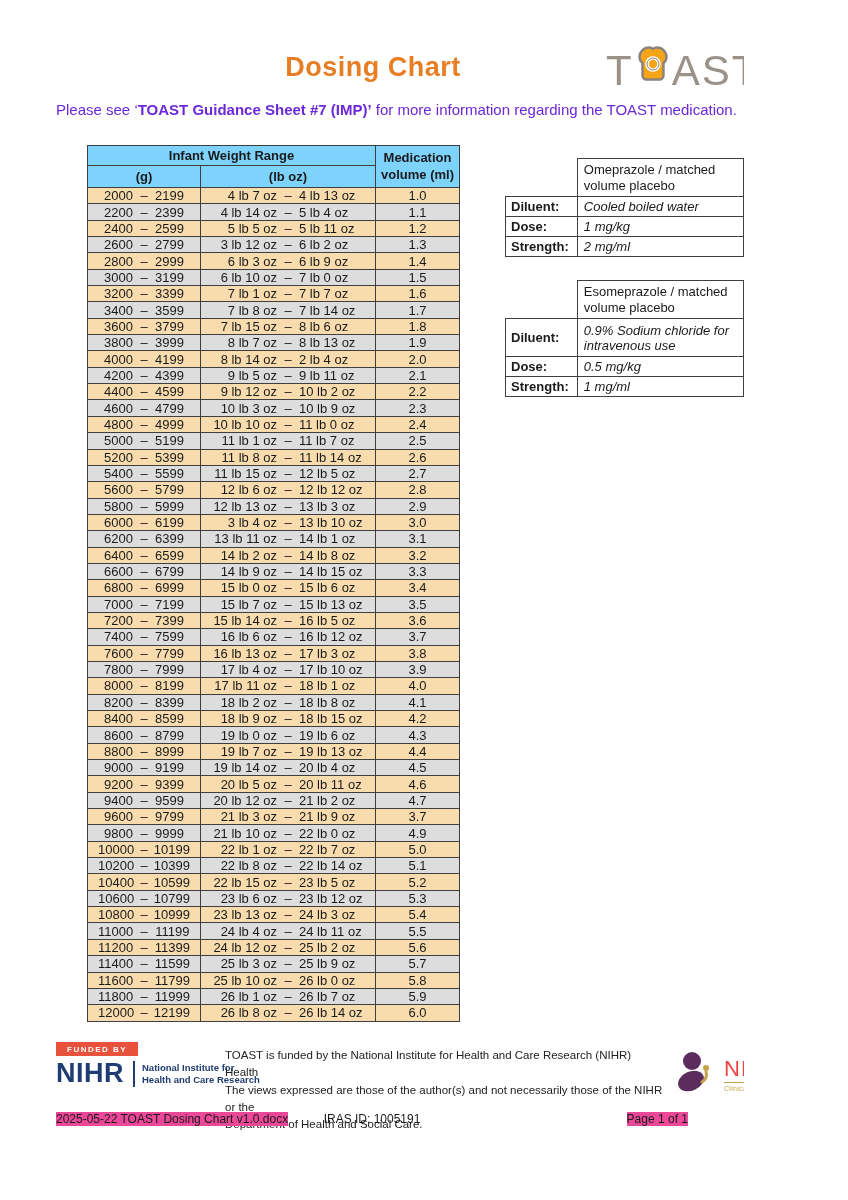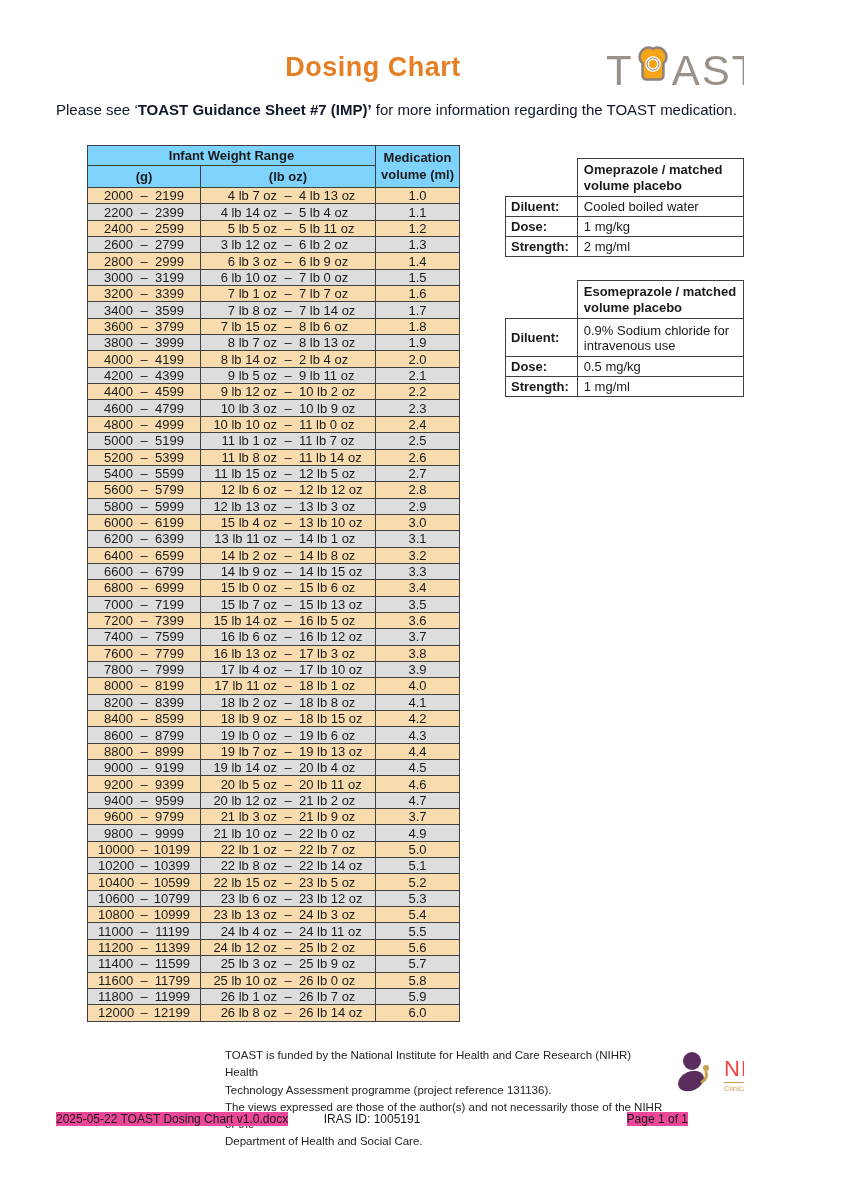"Please see ‘TOAST Guidance Sheet" .intro { color: #0f172a -> #6d28d9 }
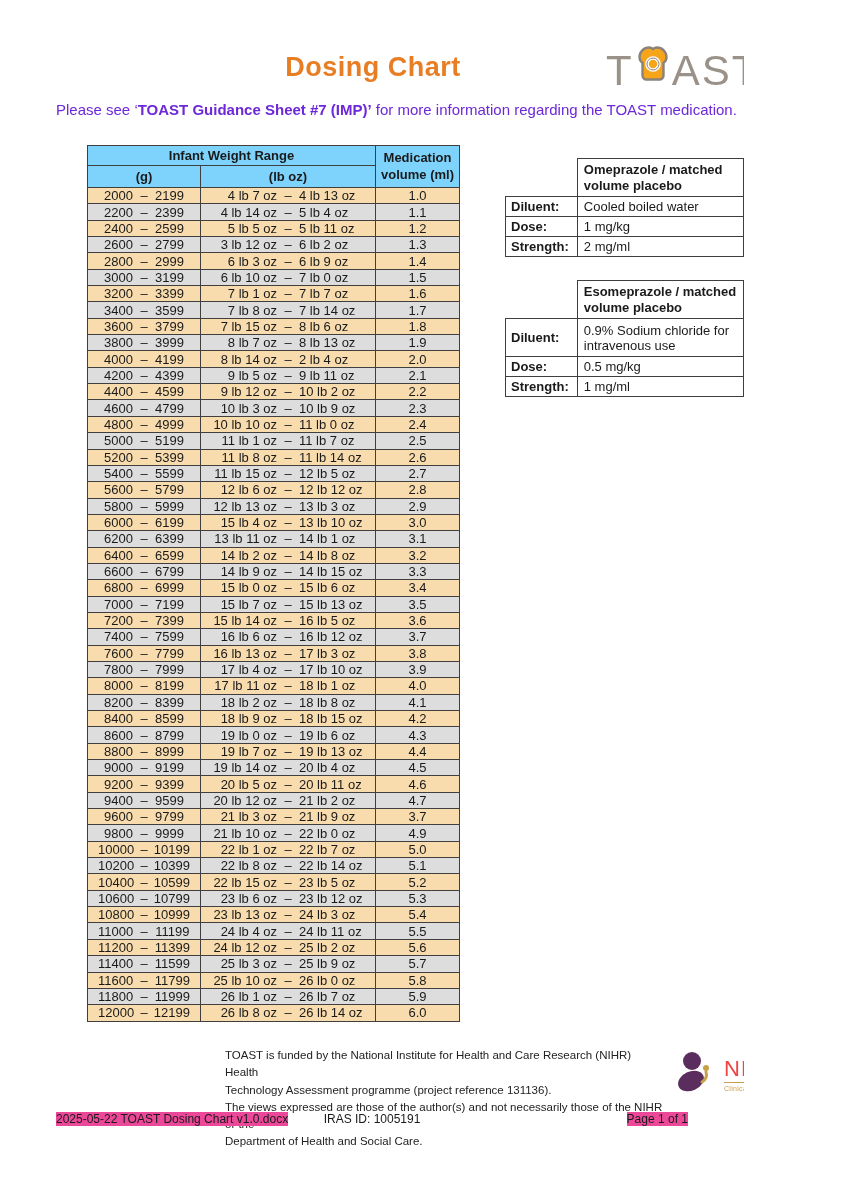"Omeprazole / matched volume placebo" .side-table th.ttl { font-weight: bold -> normal }
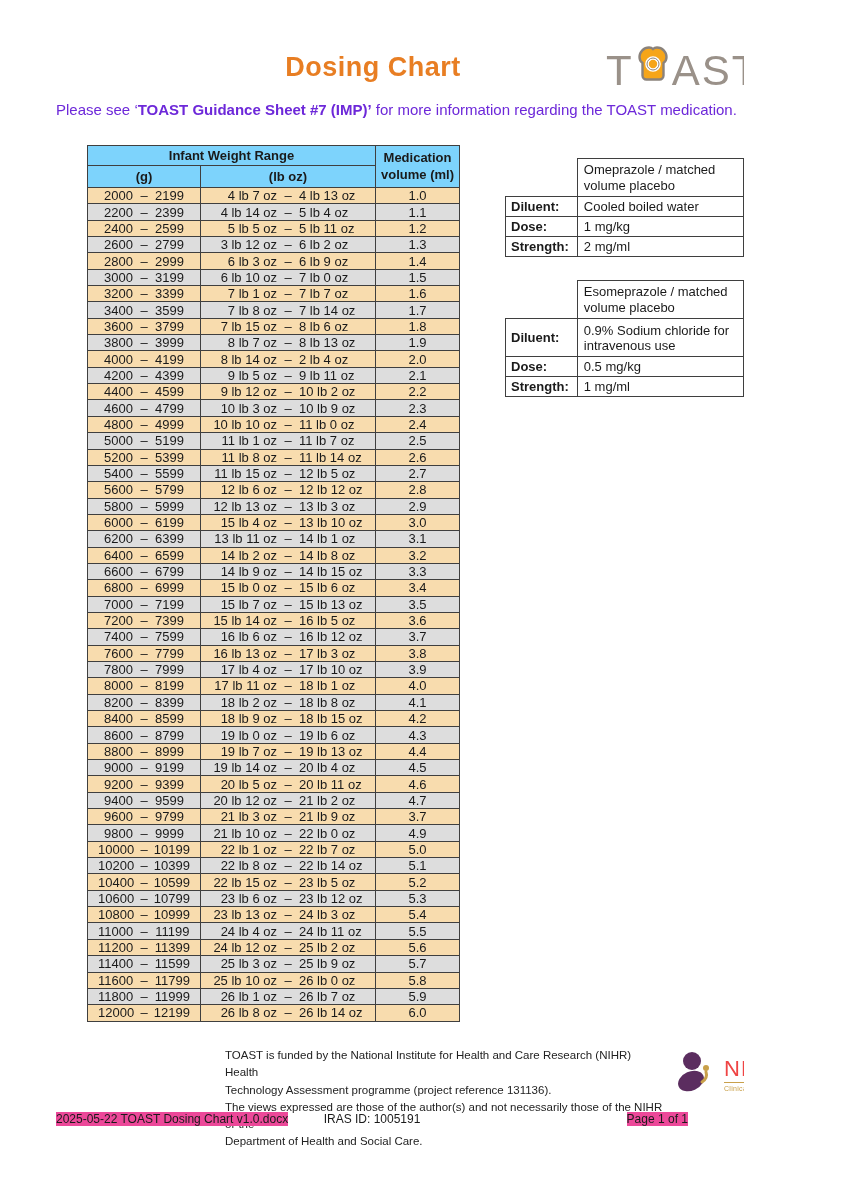"Cooled boiled water" .side-table td.val { font-style: none -> italic }
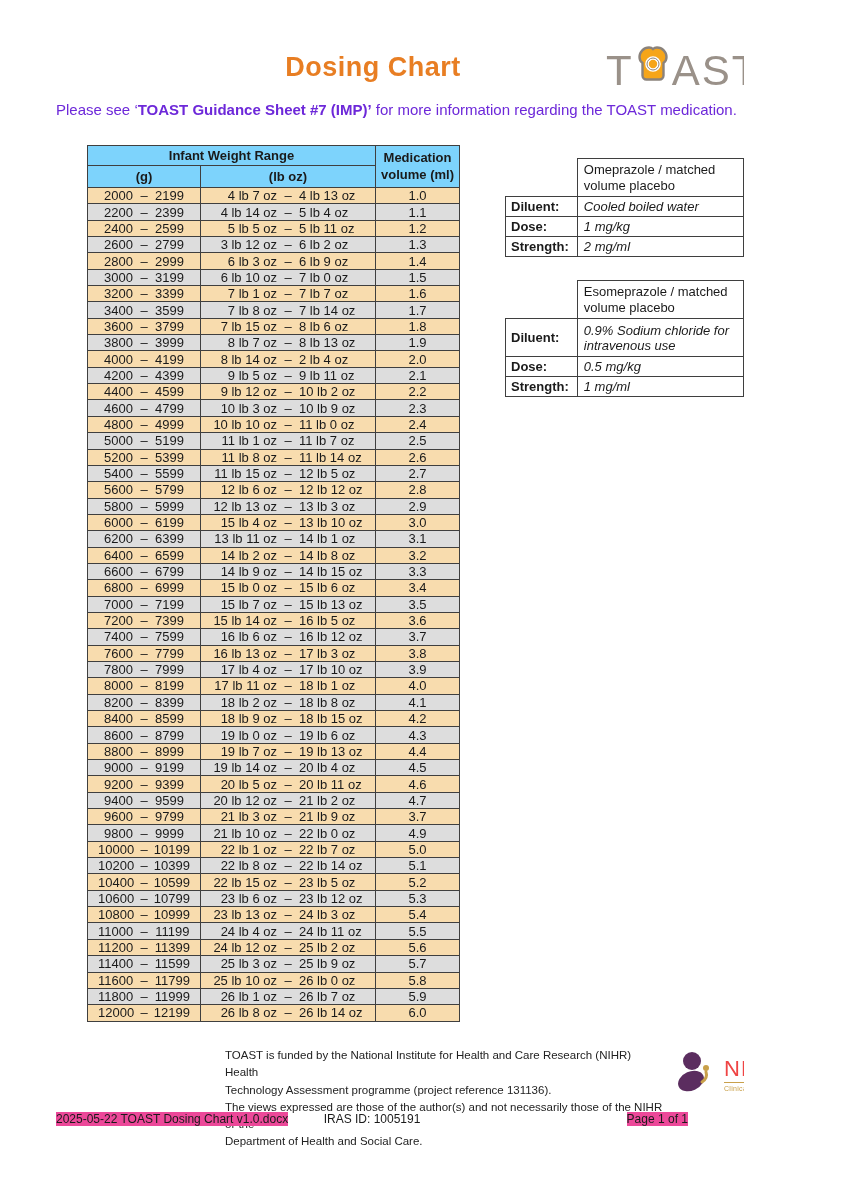"15 lb 4 oz" span.lo { text: 15 -> 3 }
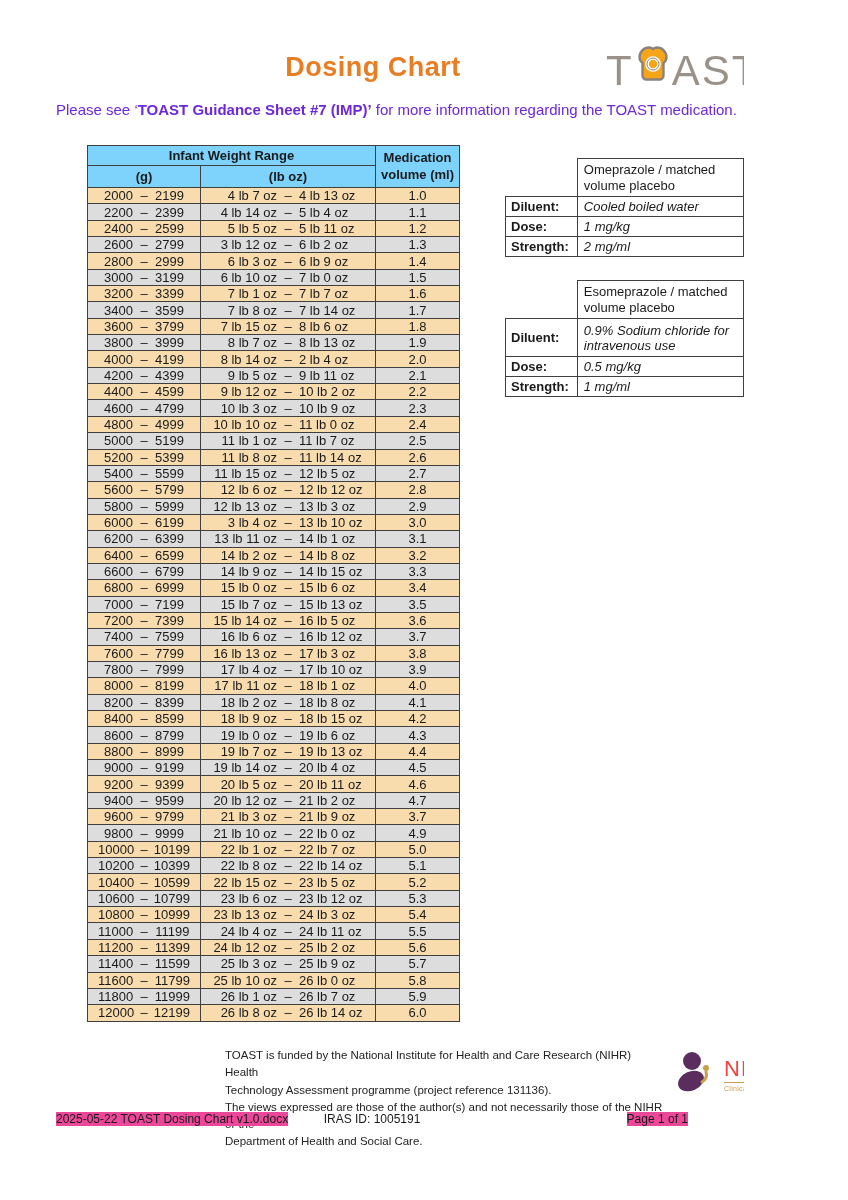"FUNDED BY" div.nihr { html: none -> <div> <span>FUNDED BY</span> <div> <span>NIHR</span> <span></span> <span> <div>National Institute for</div> <div>Health and Care Research</div> </span> </div> </div> }
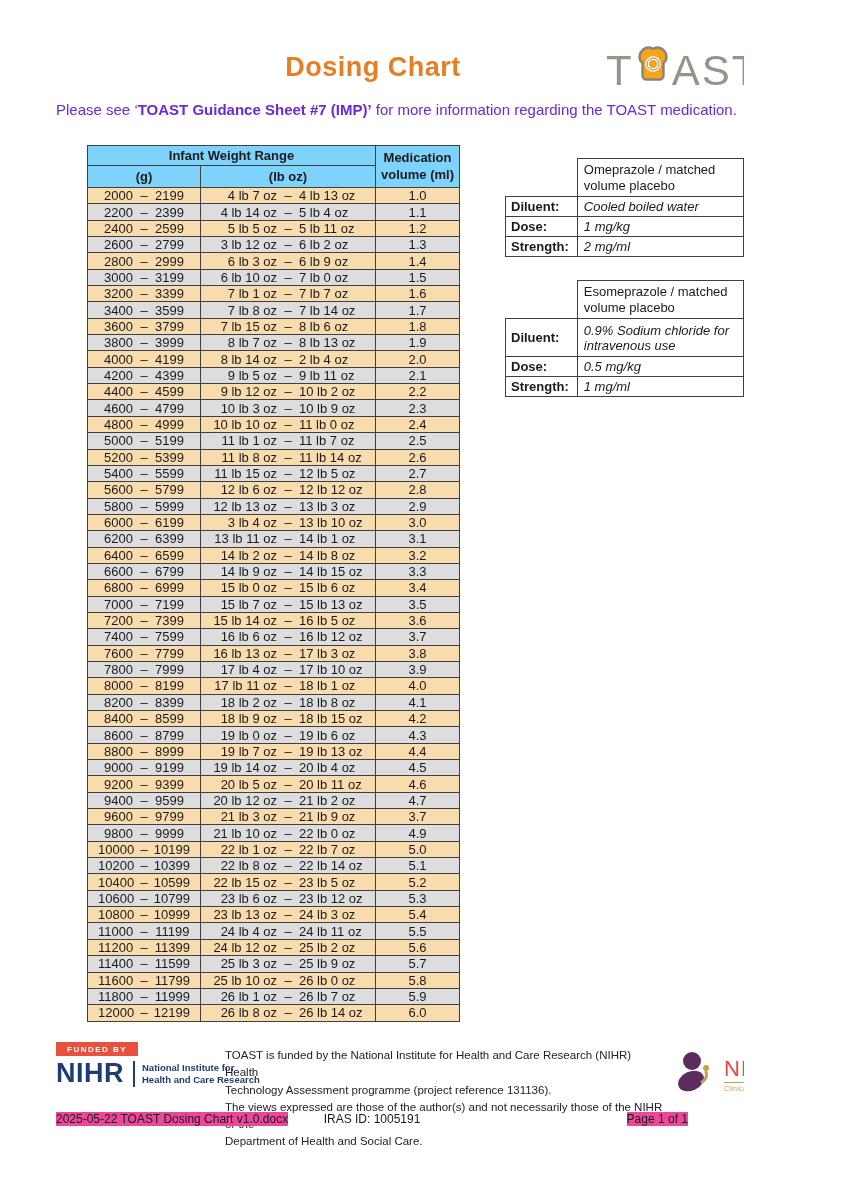"Technology Assessment programme (project" div { html: <div>Technology Assessment programme (project reference 131136).</div> -> none }
